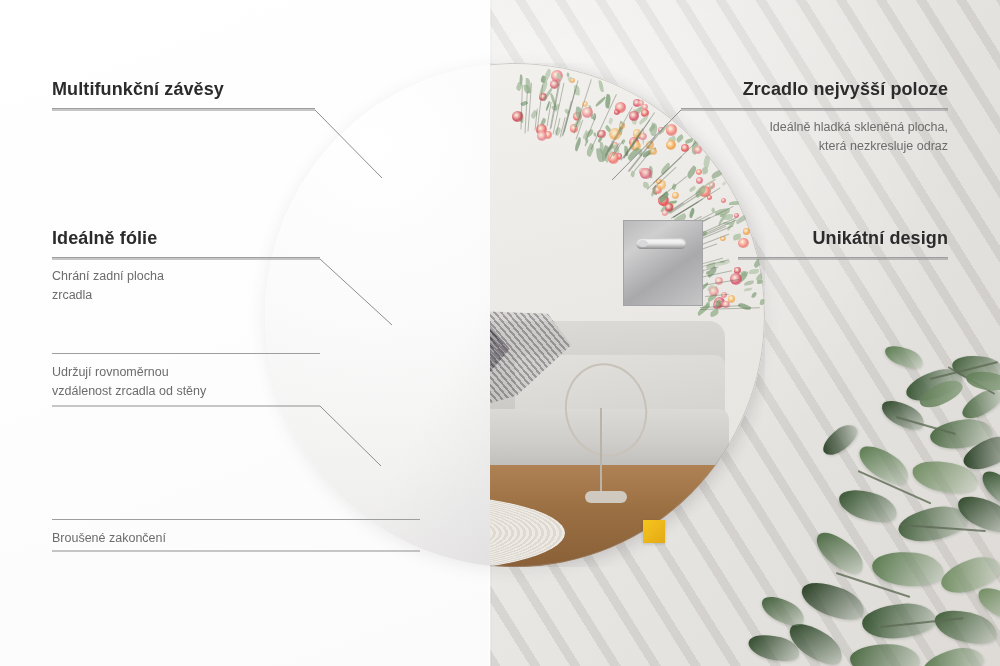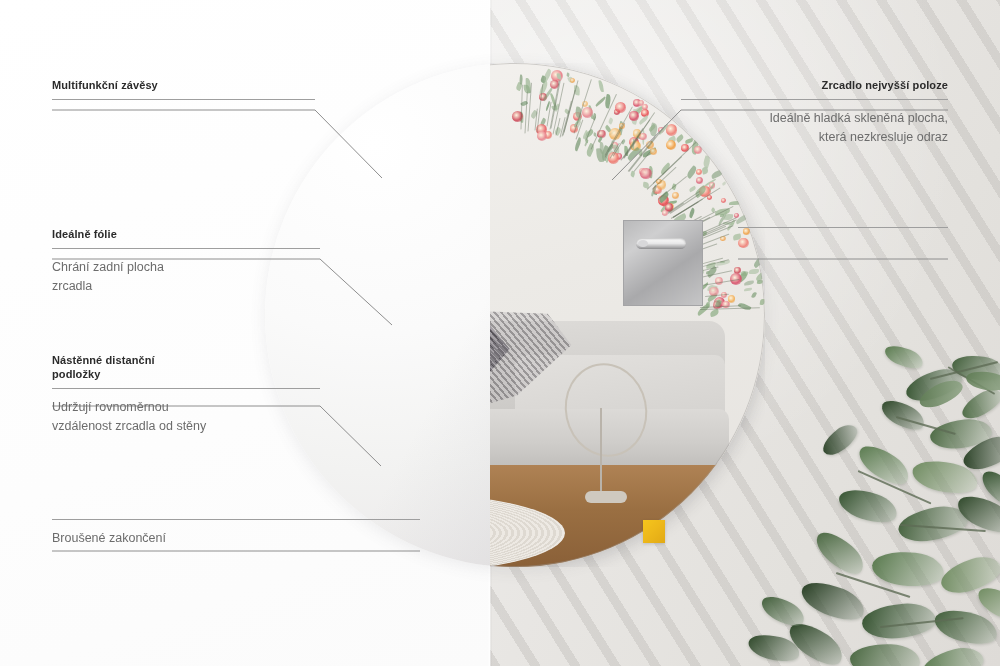"Multifunkční závěsy" .callout .title { font-size: 11px -> 18px }
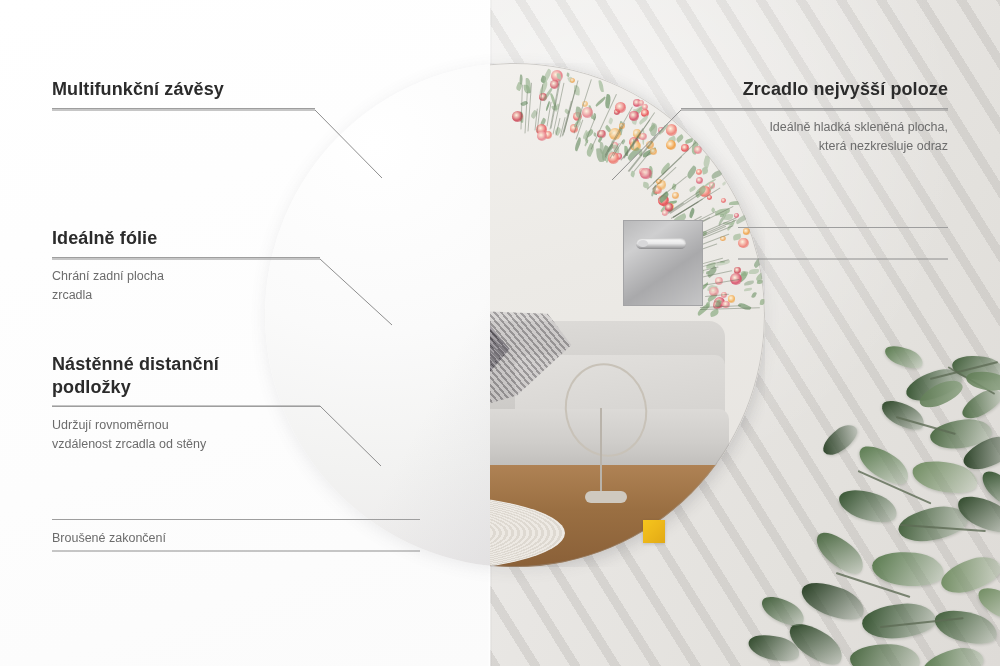"Unikátní design" div.title { html: none -> <div>Unikátní design</div> }
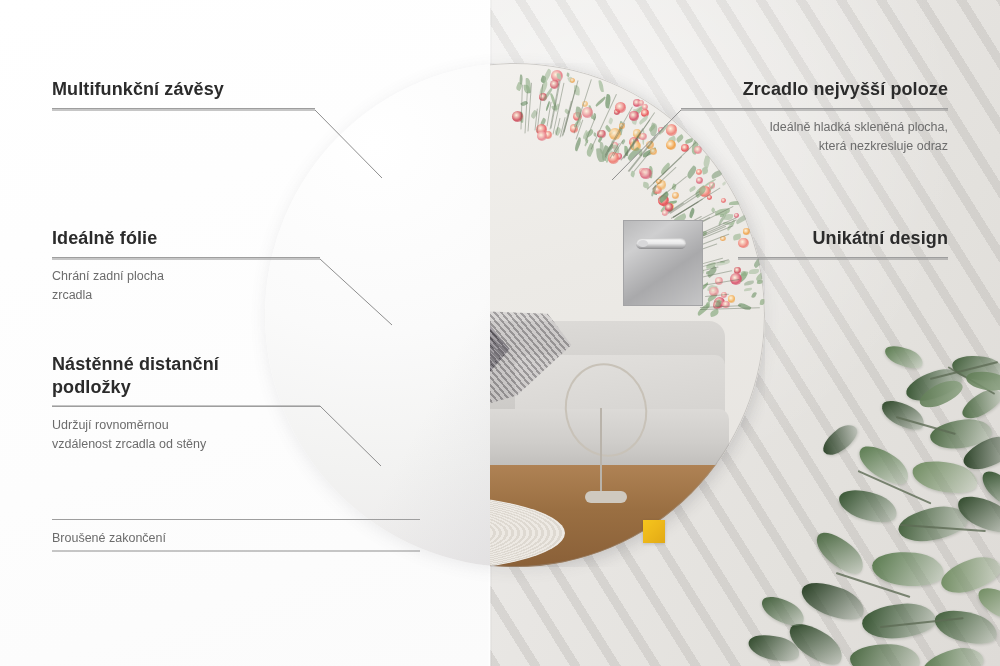"Nástěnné distanční" div.title { html: <div>Nástěnné distanční podložky</div> -> none }
